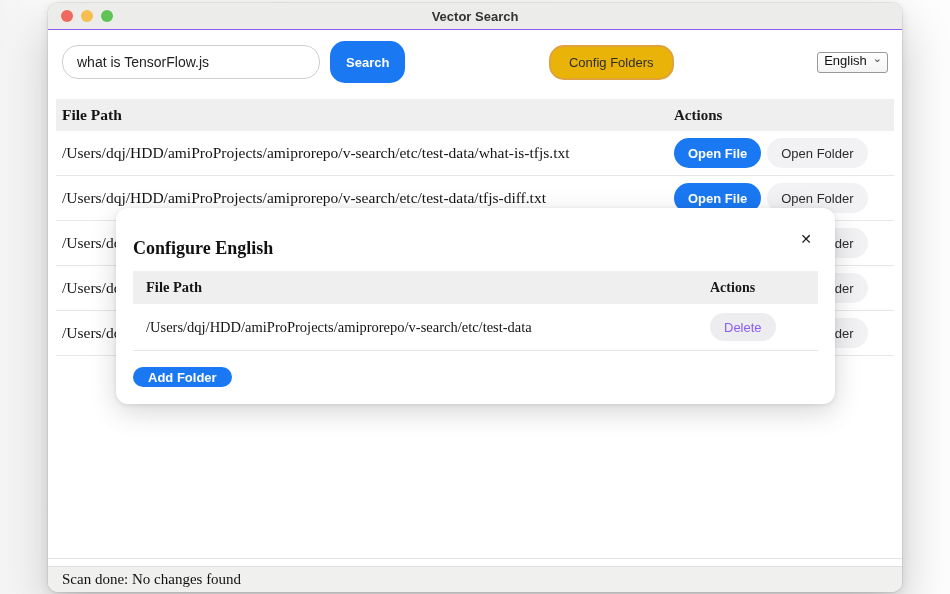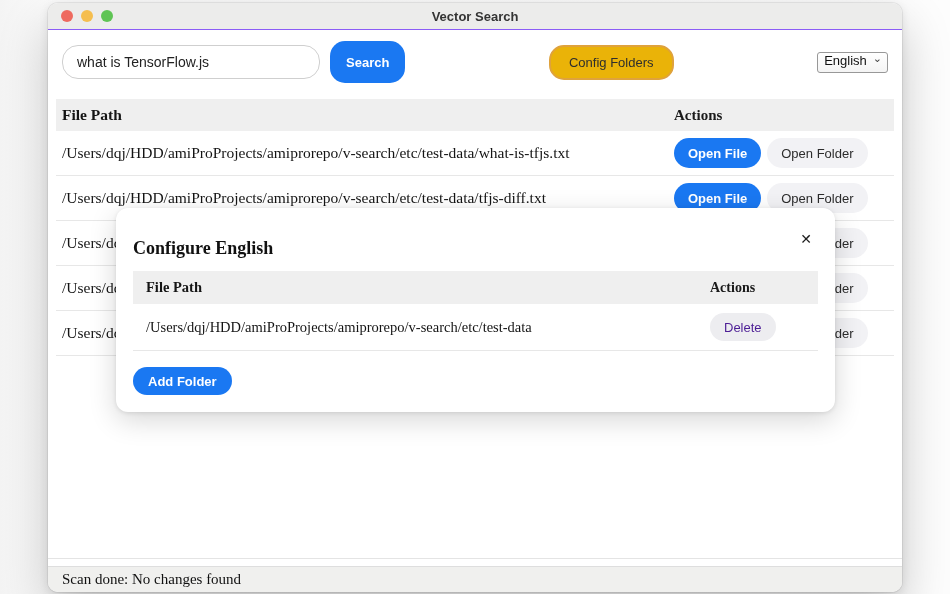"Delete" .m-pill-gray { color: #4c1d95 -> #8b5cf6 }
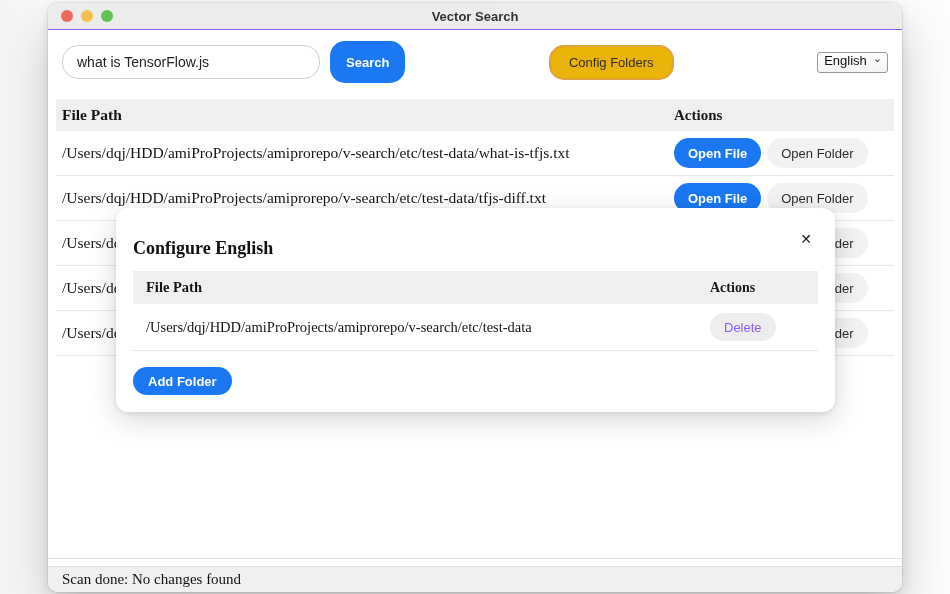"Add Folder" .btn-add { height: 28px -> 20px }
